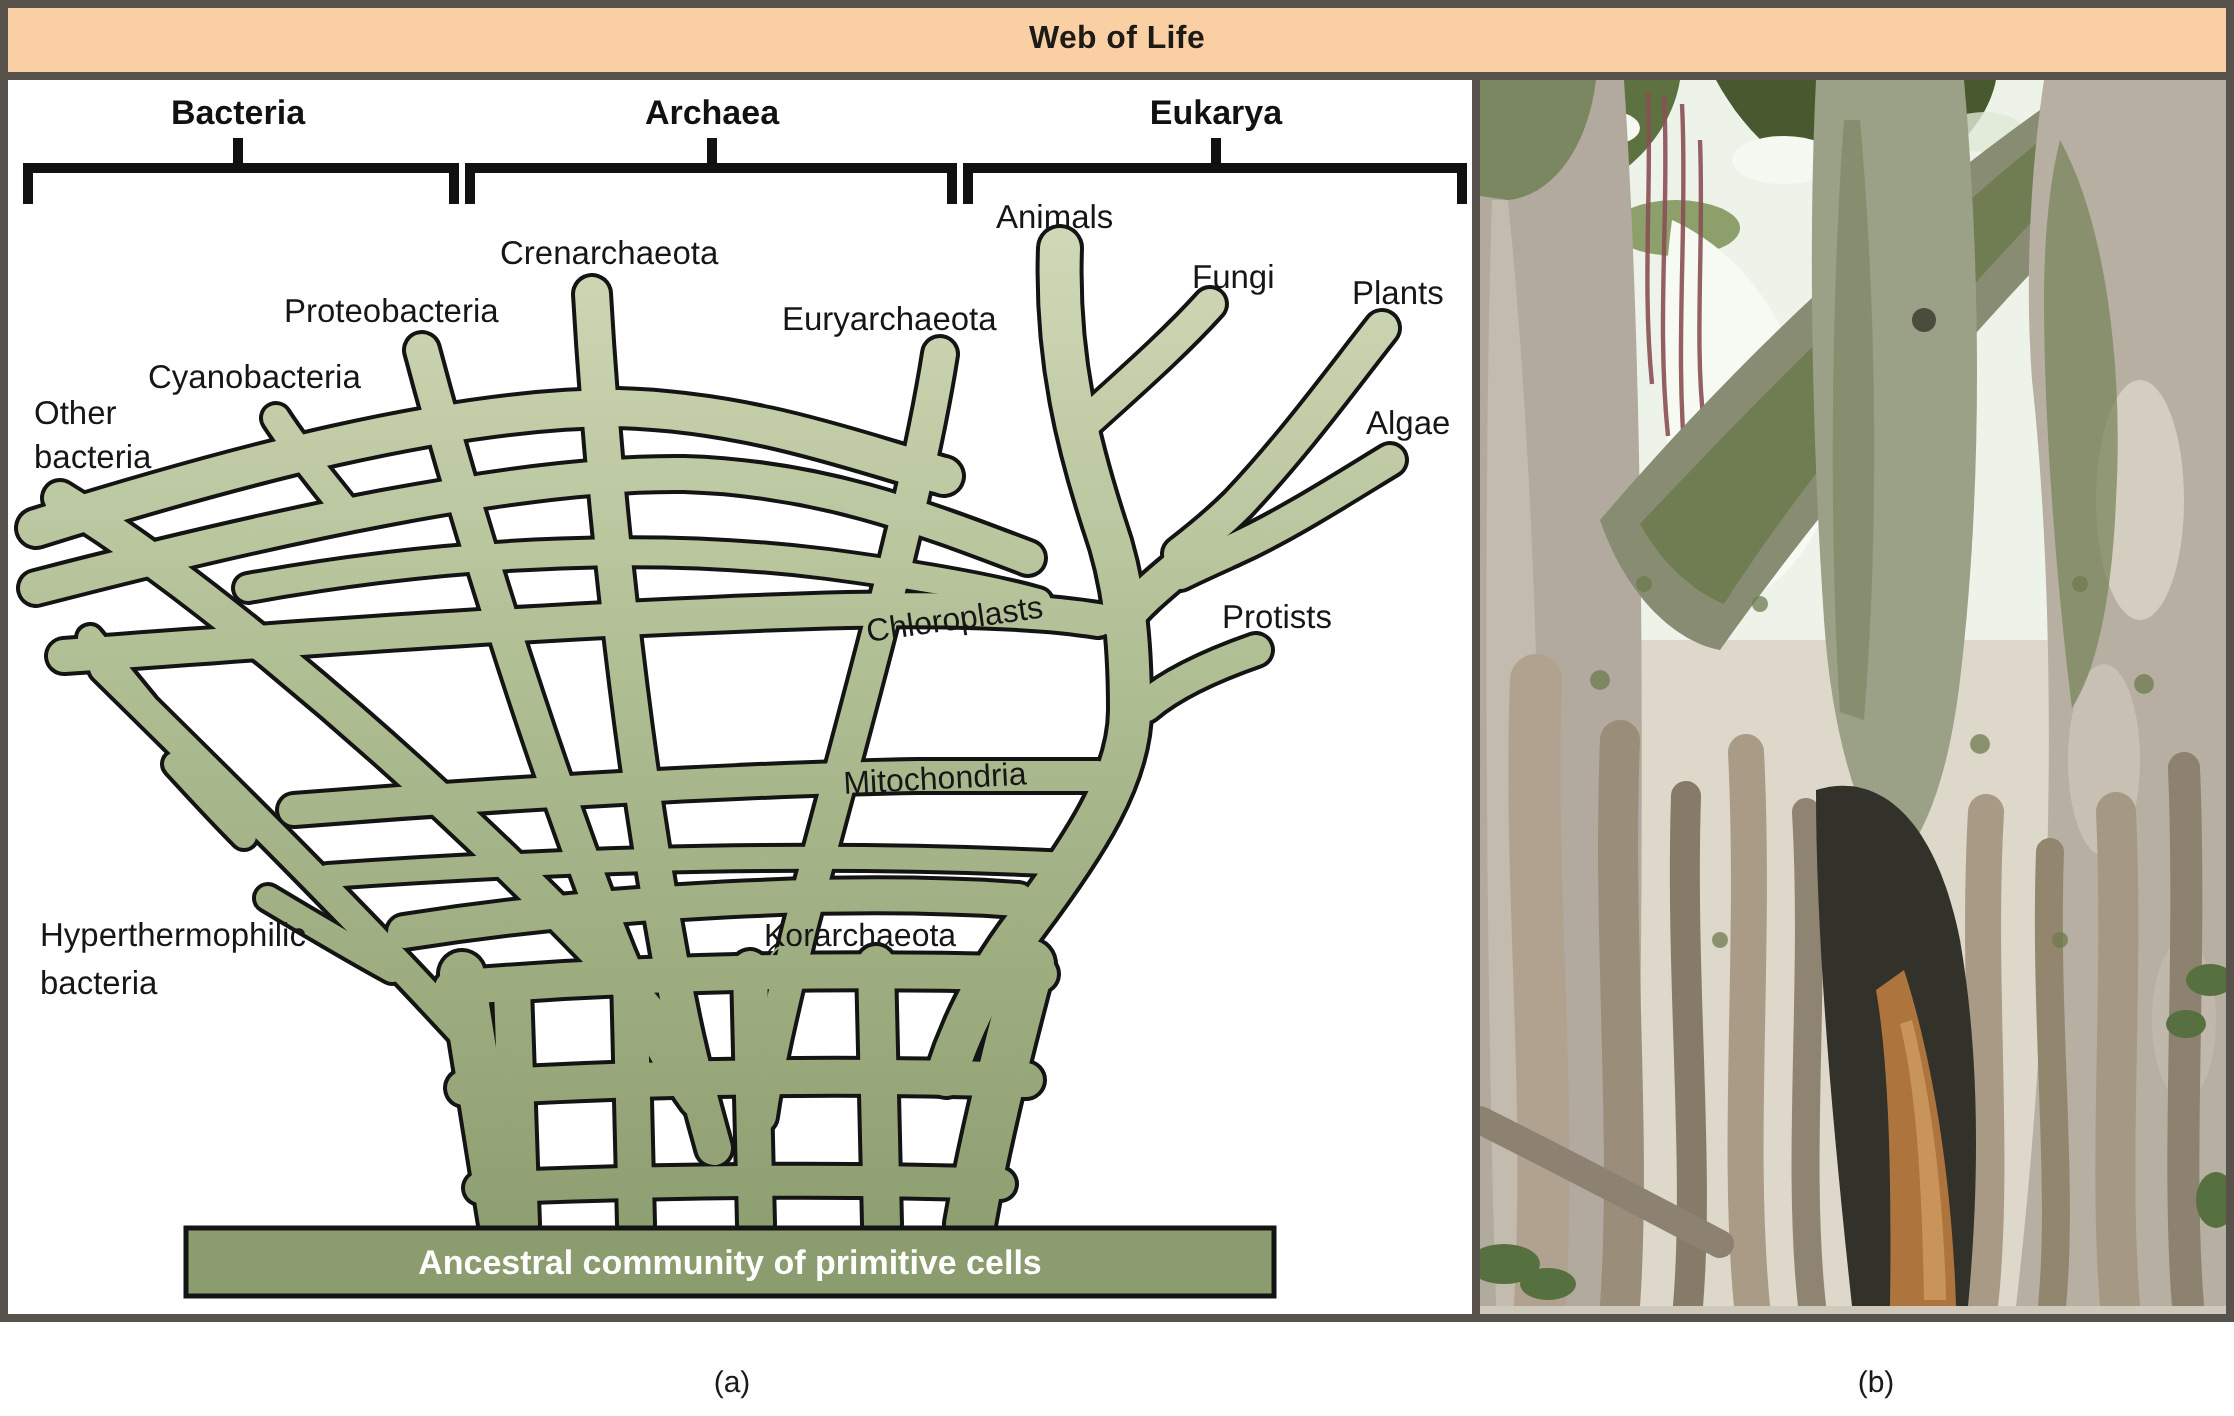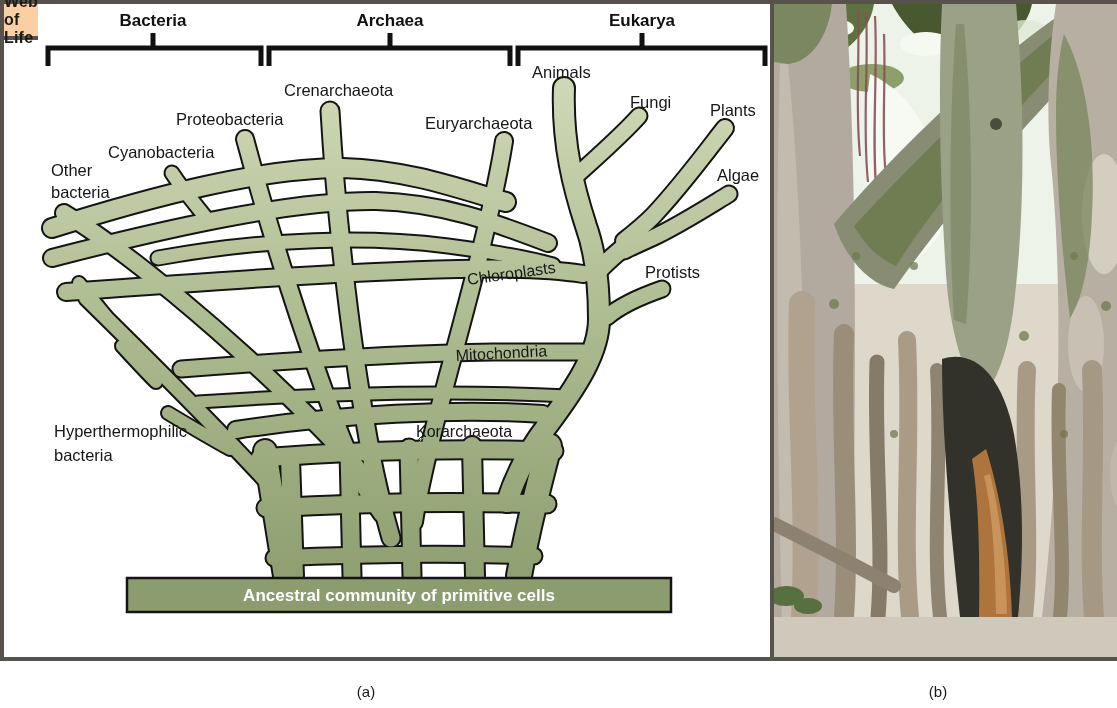"Web of Life" .frame { flex-direction: row -> column }
